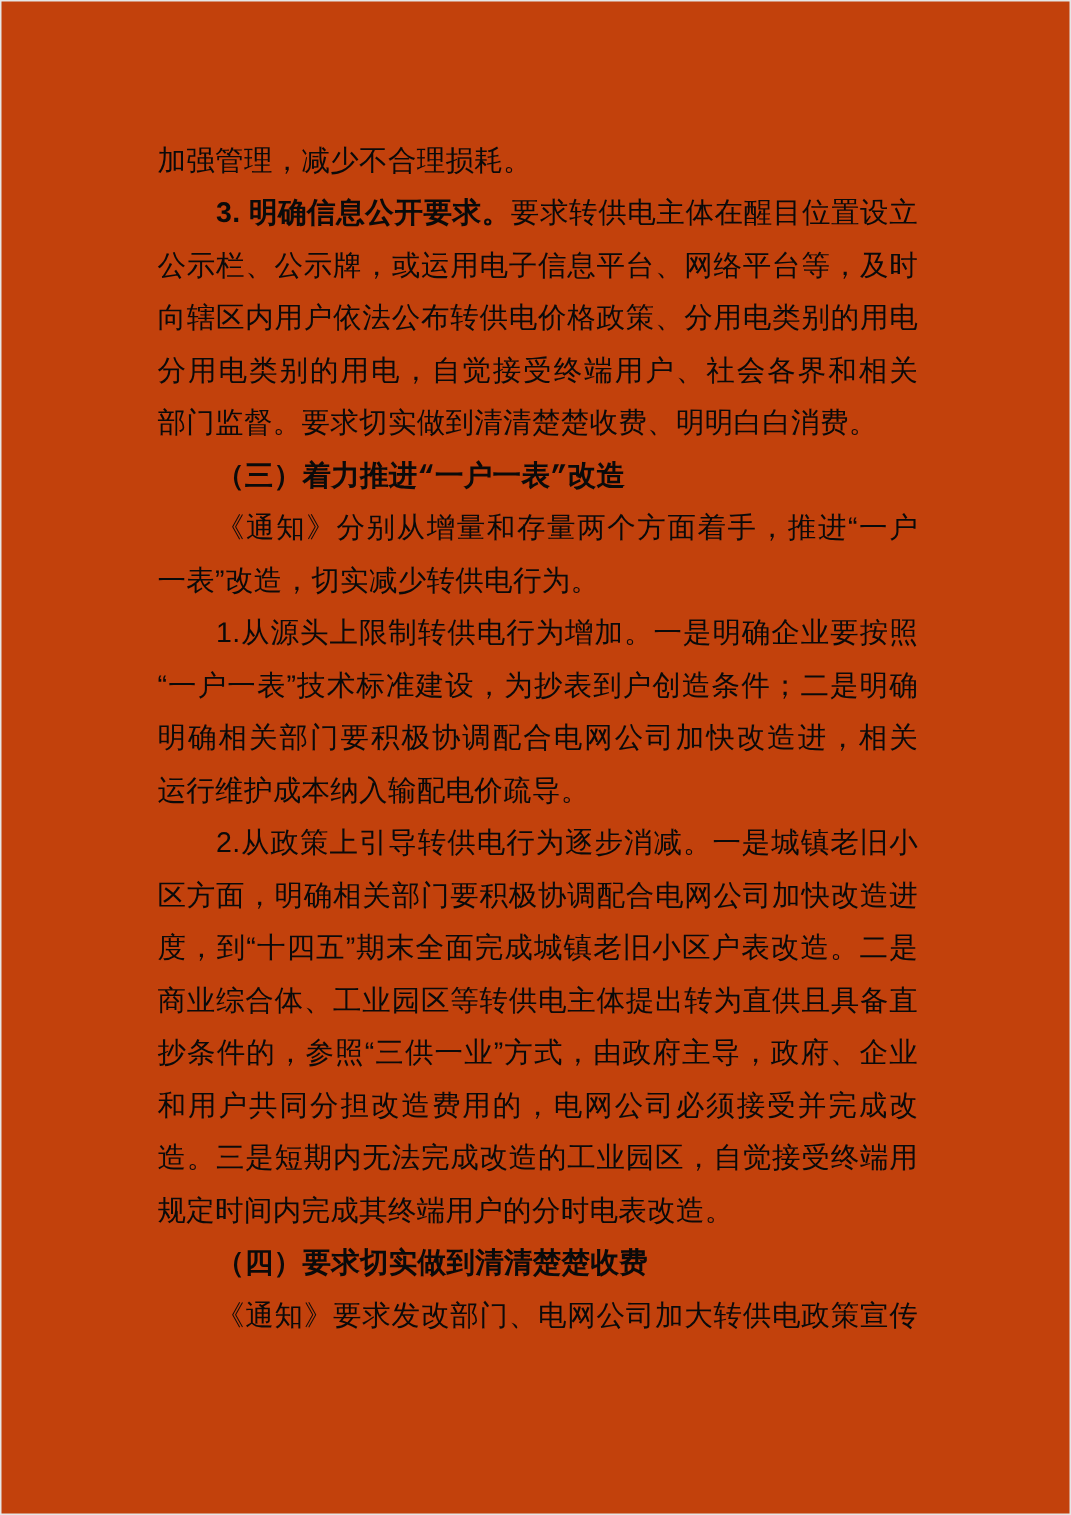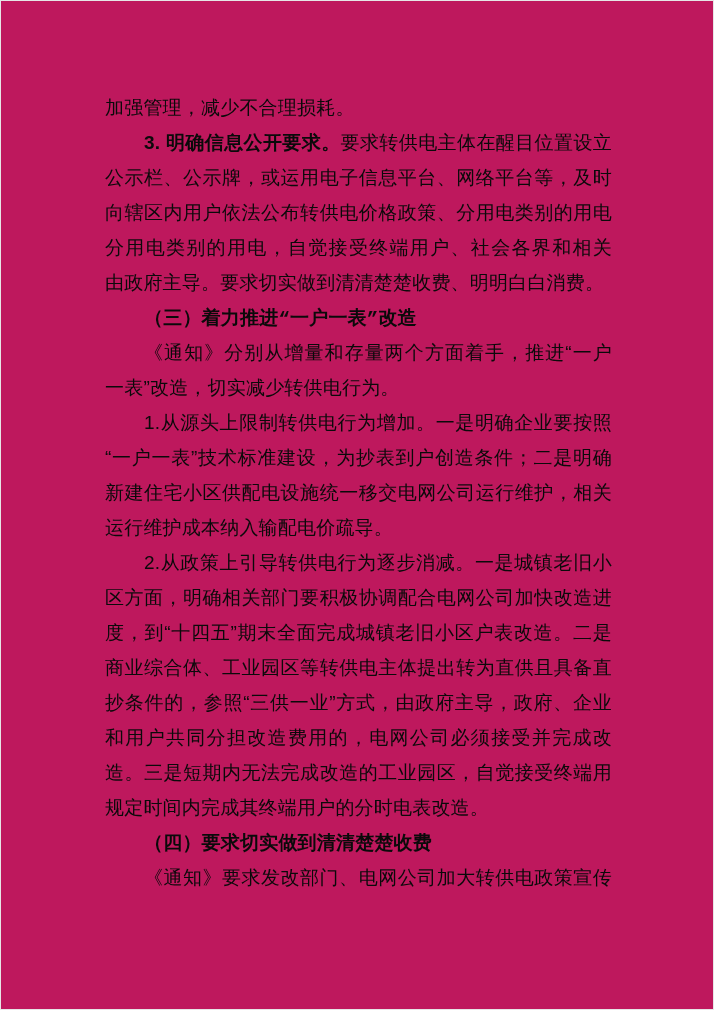"加强管理，减少不合理损耗。" .page { background: #be185d -> #c2410c }
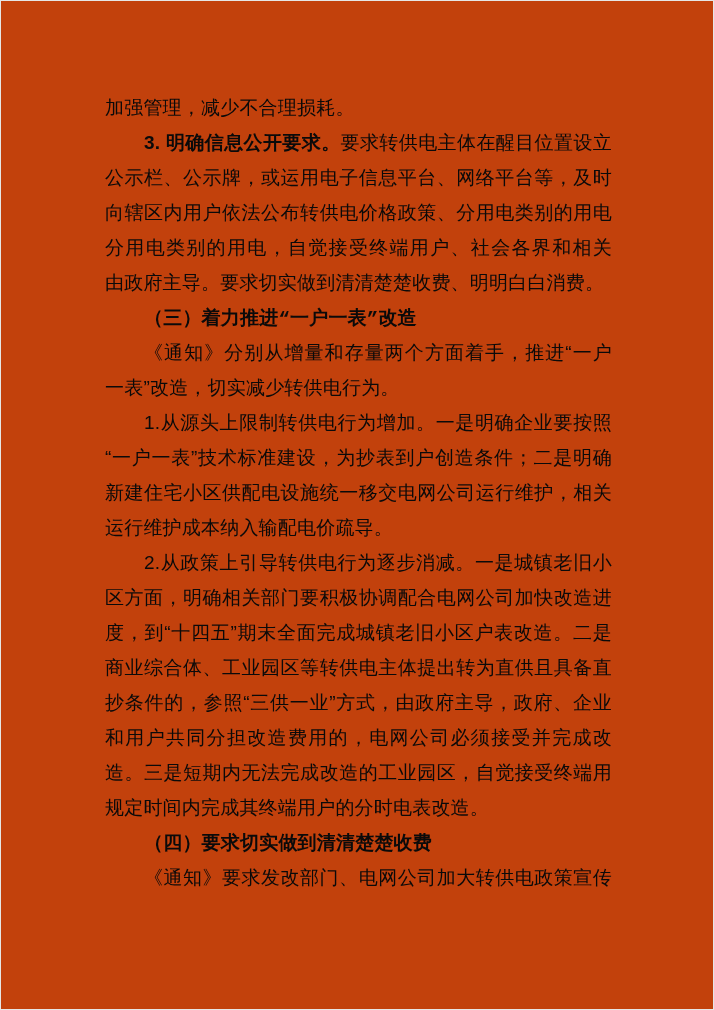"由政府主导。要求切实做到清清楚楚收费、明明白白消费。" span { text: 由政府主导 -> 部门监督 }
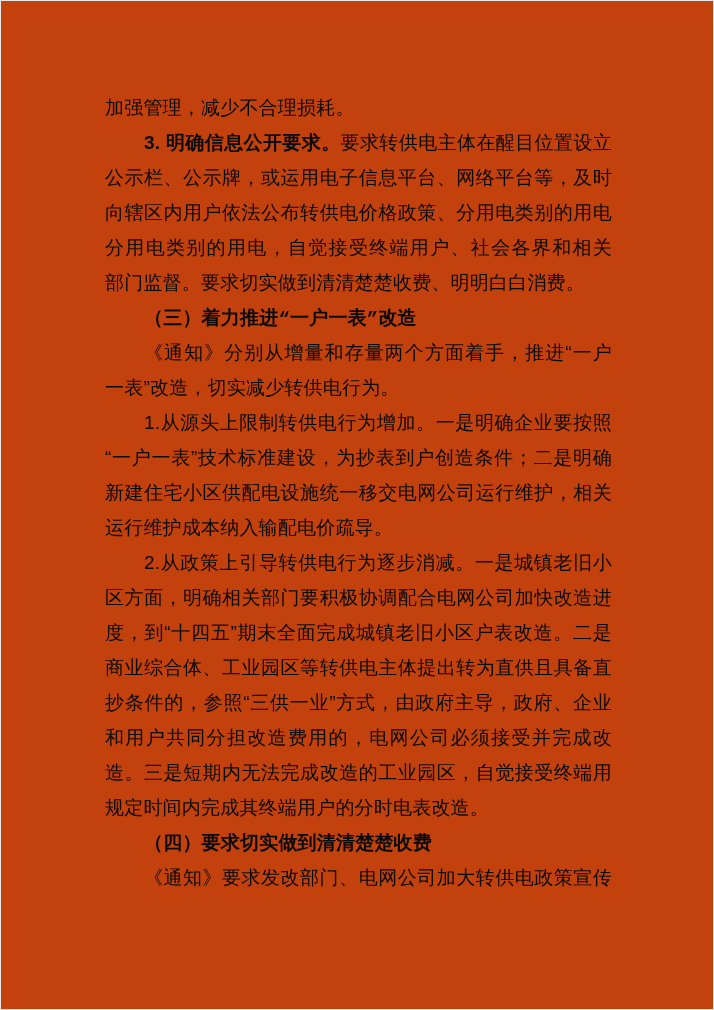"新建住宅小区供配电设施统一移交电网公司运行维护，相关" span { text: 新建住宅小区供配电设施统一移交电网公司运行维护 -> 明确相关部门要积极协调配合电网公司加快改造进 }
